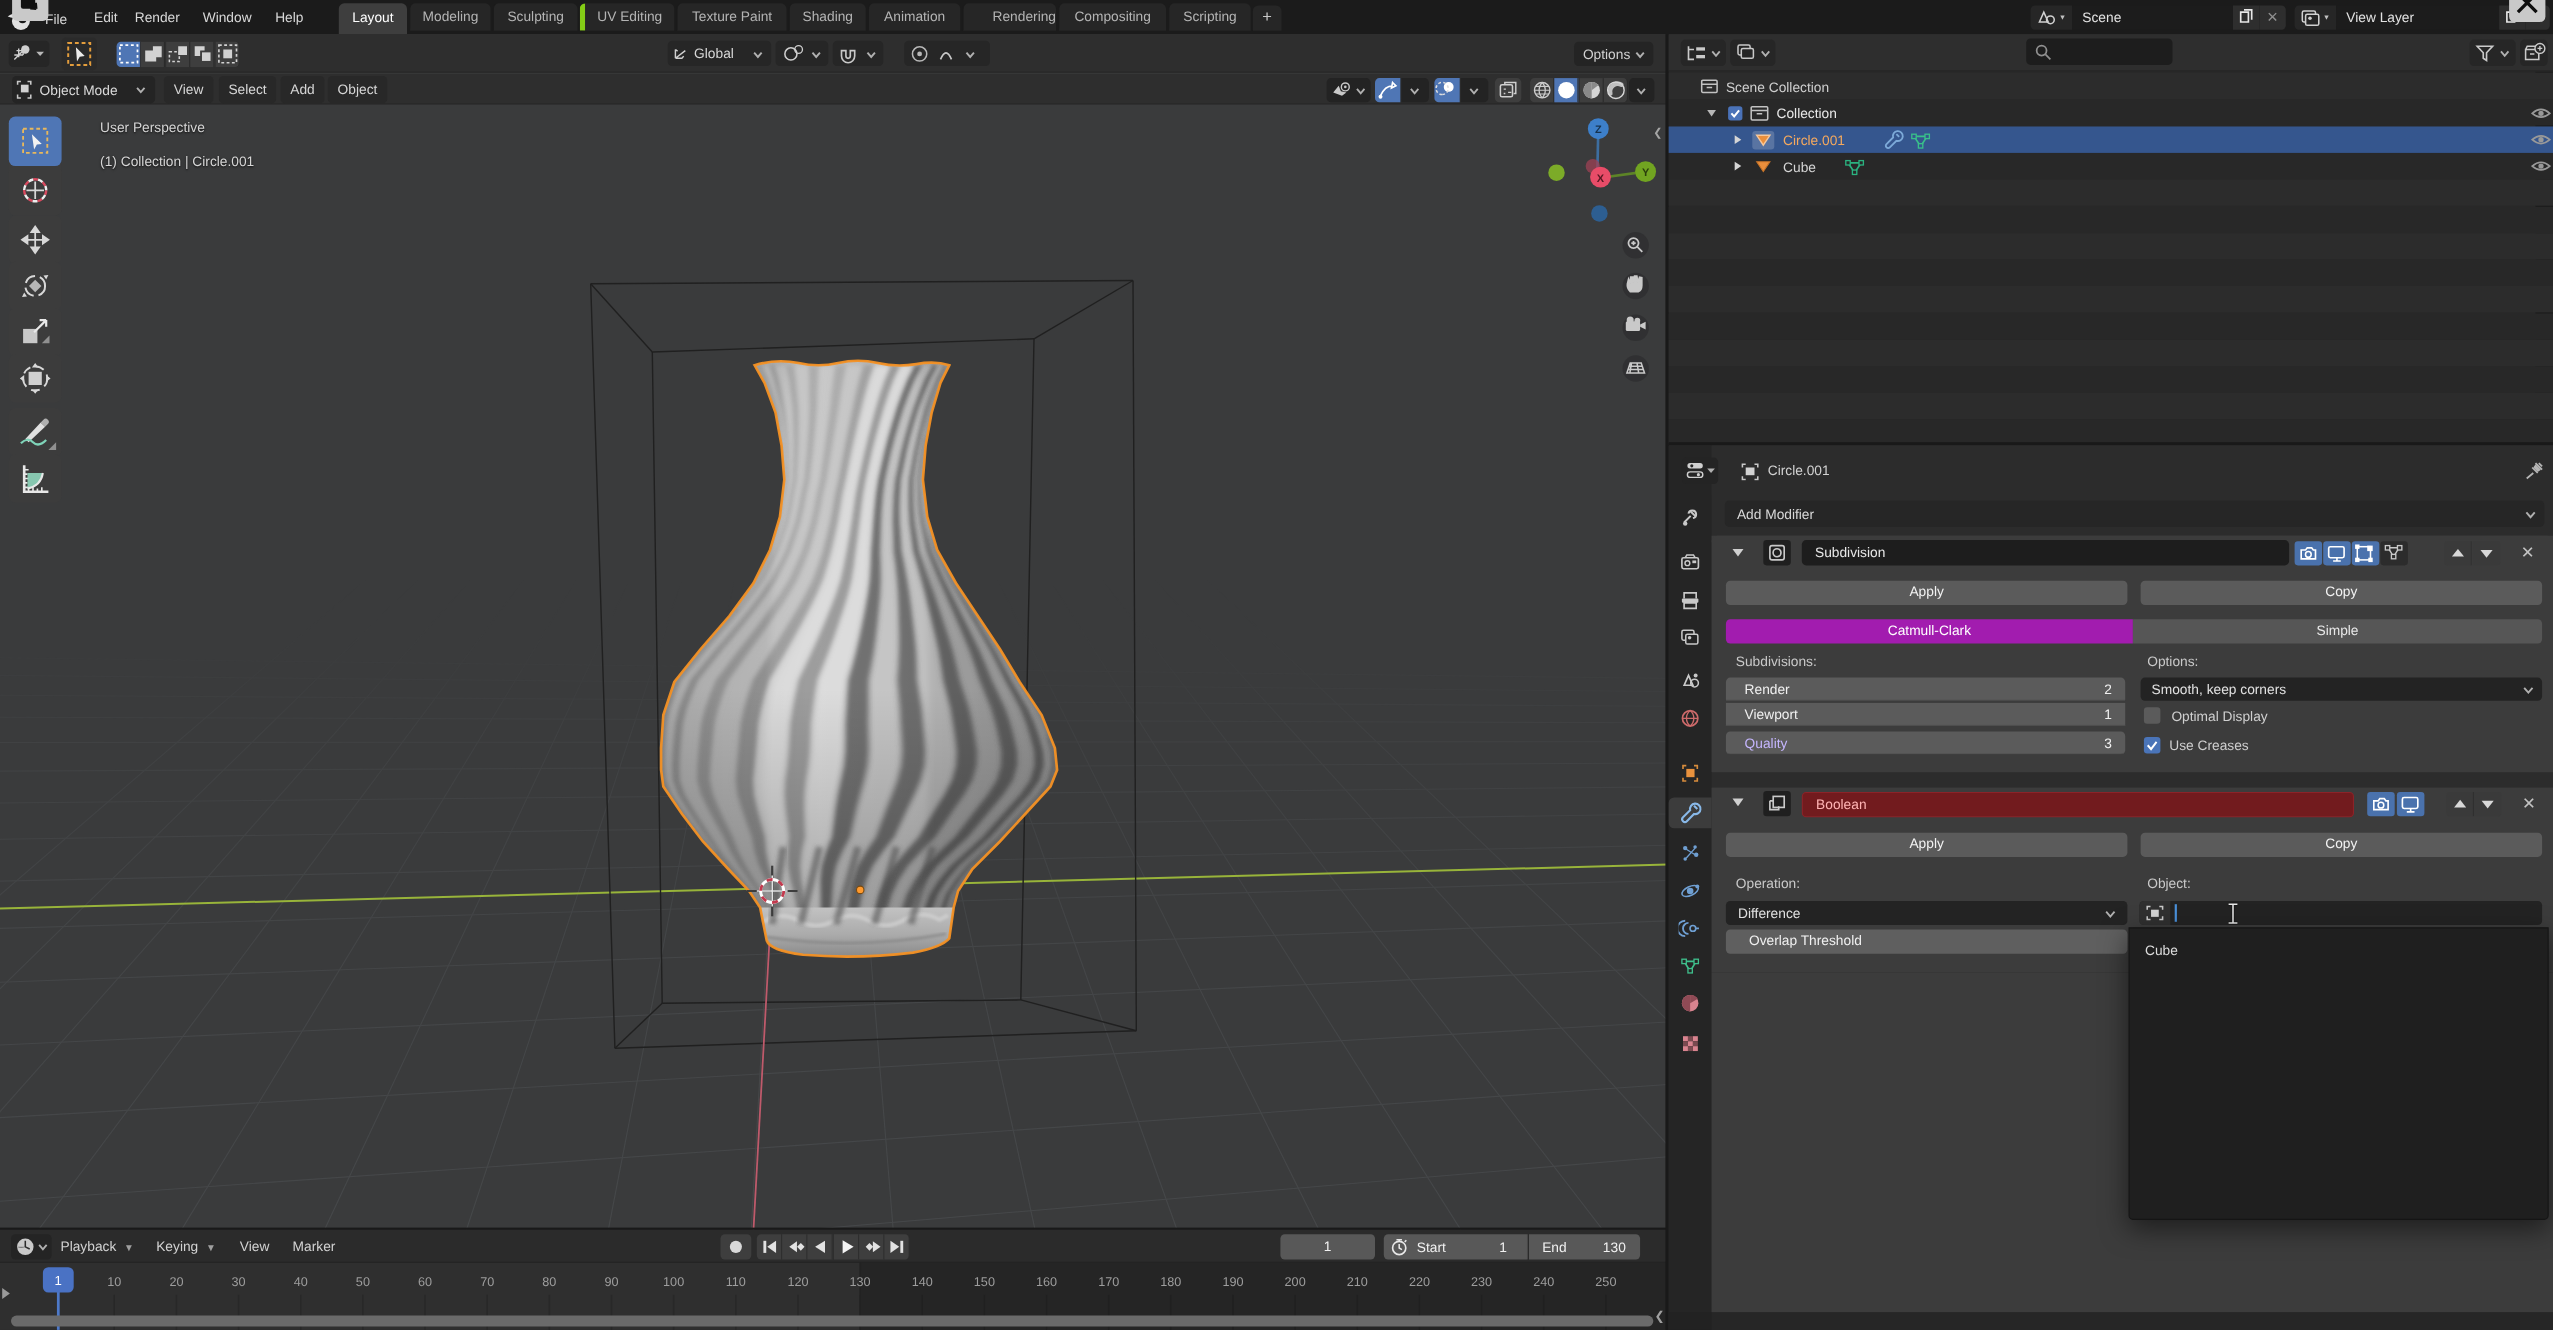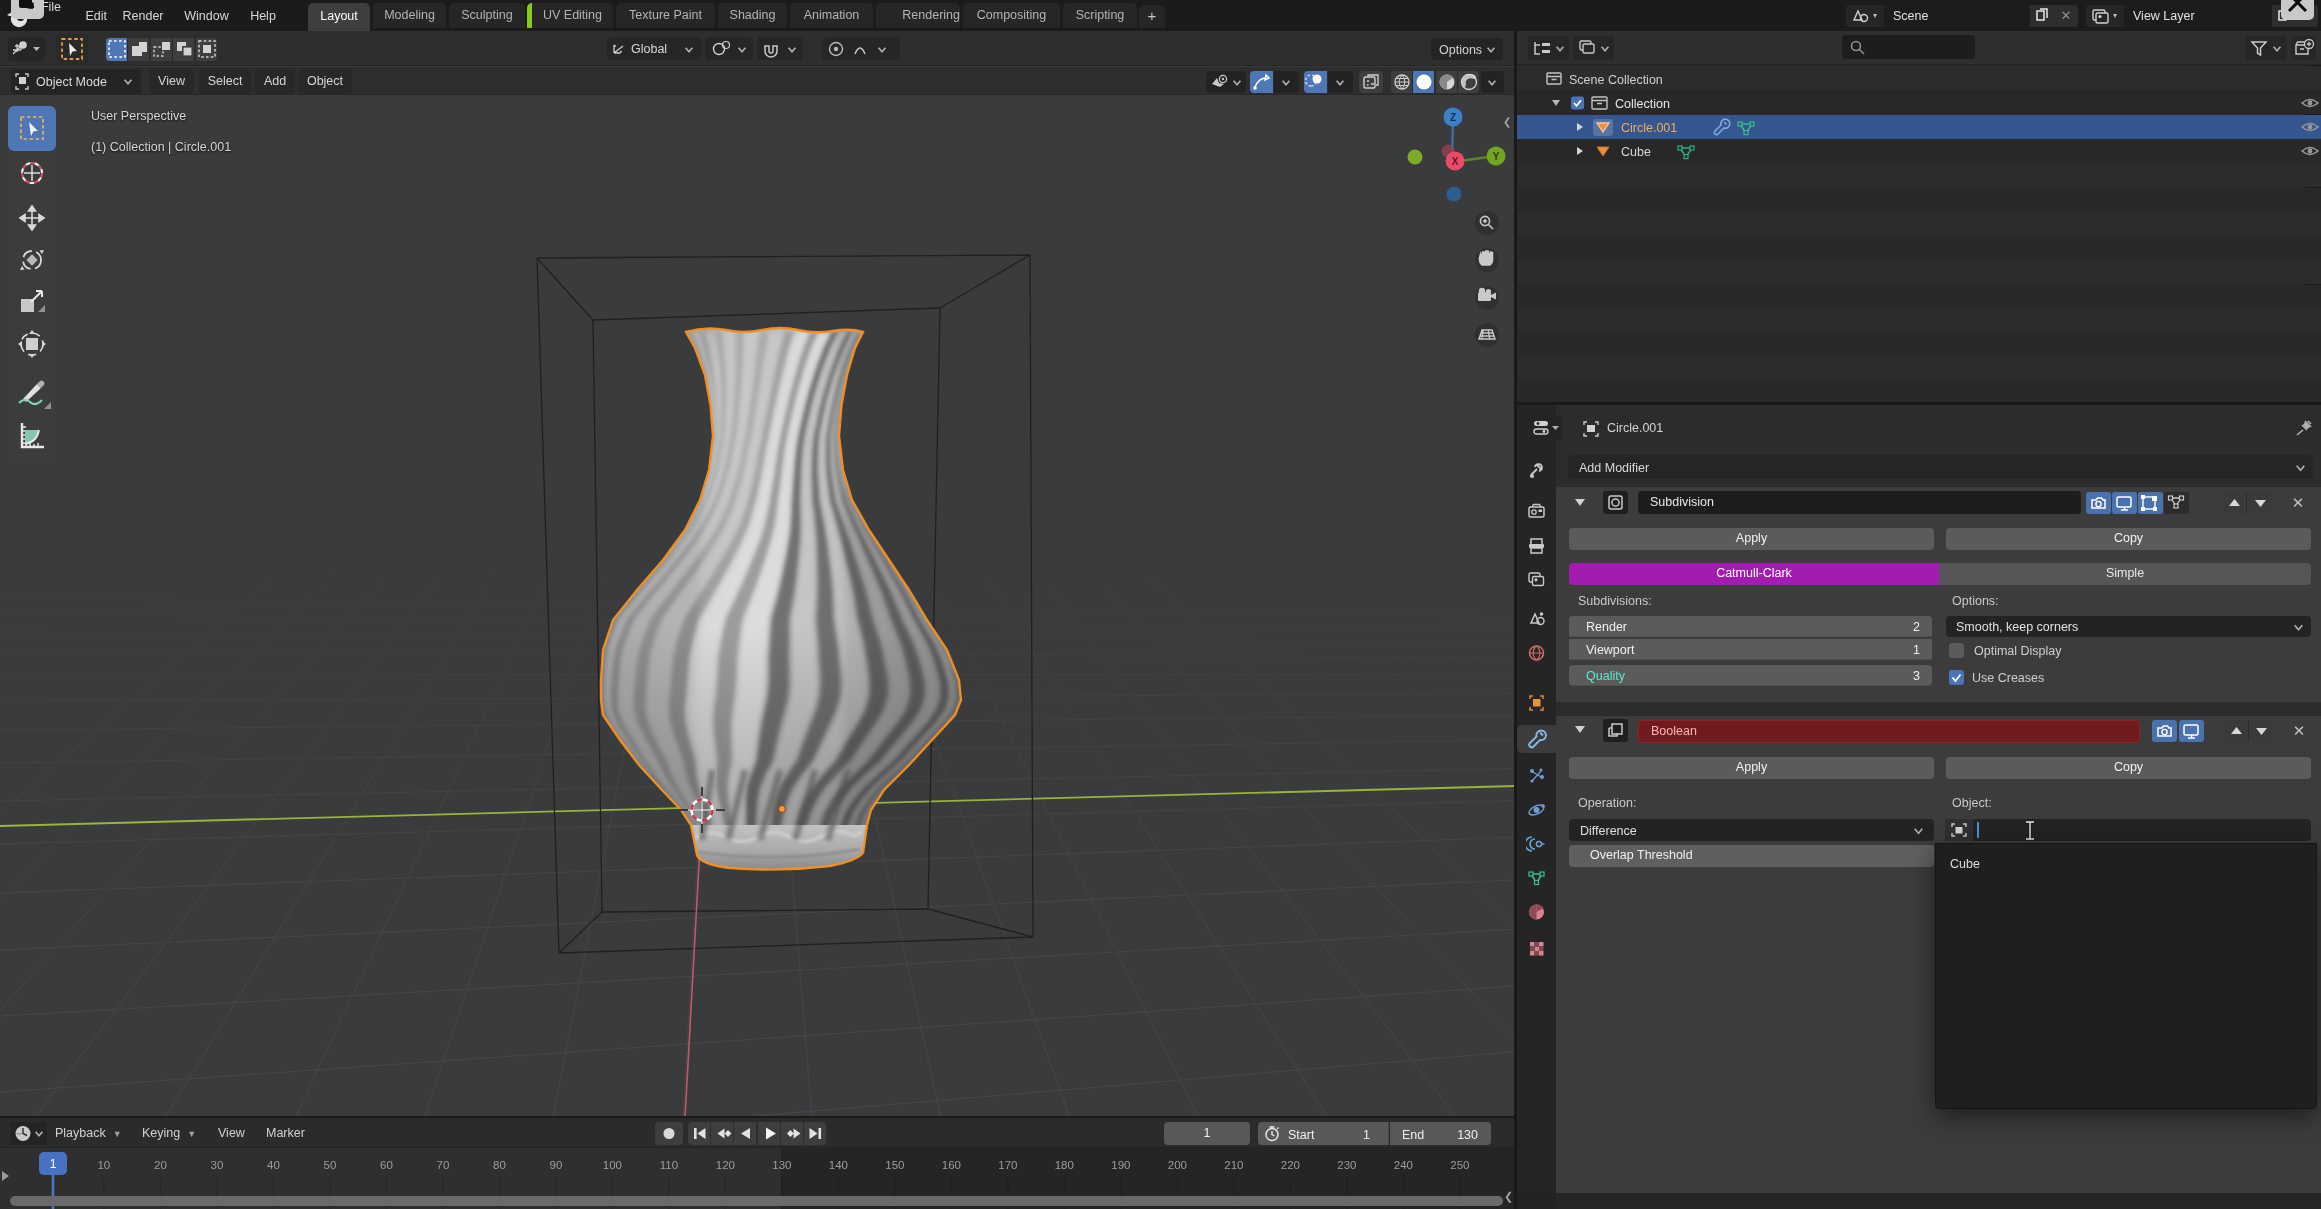"File" div.abs { top: 0 -> 11px }
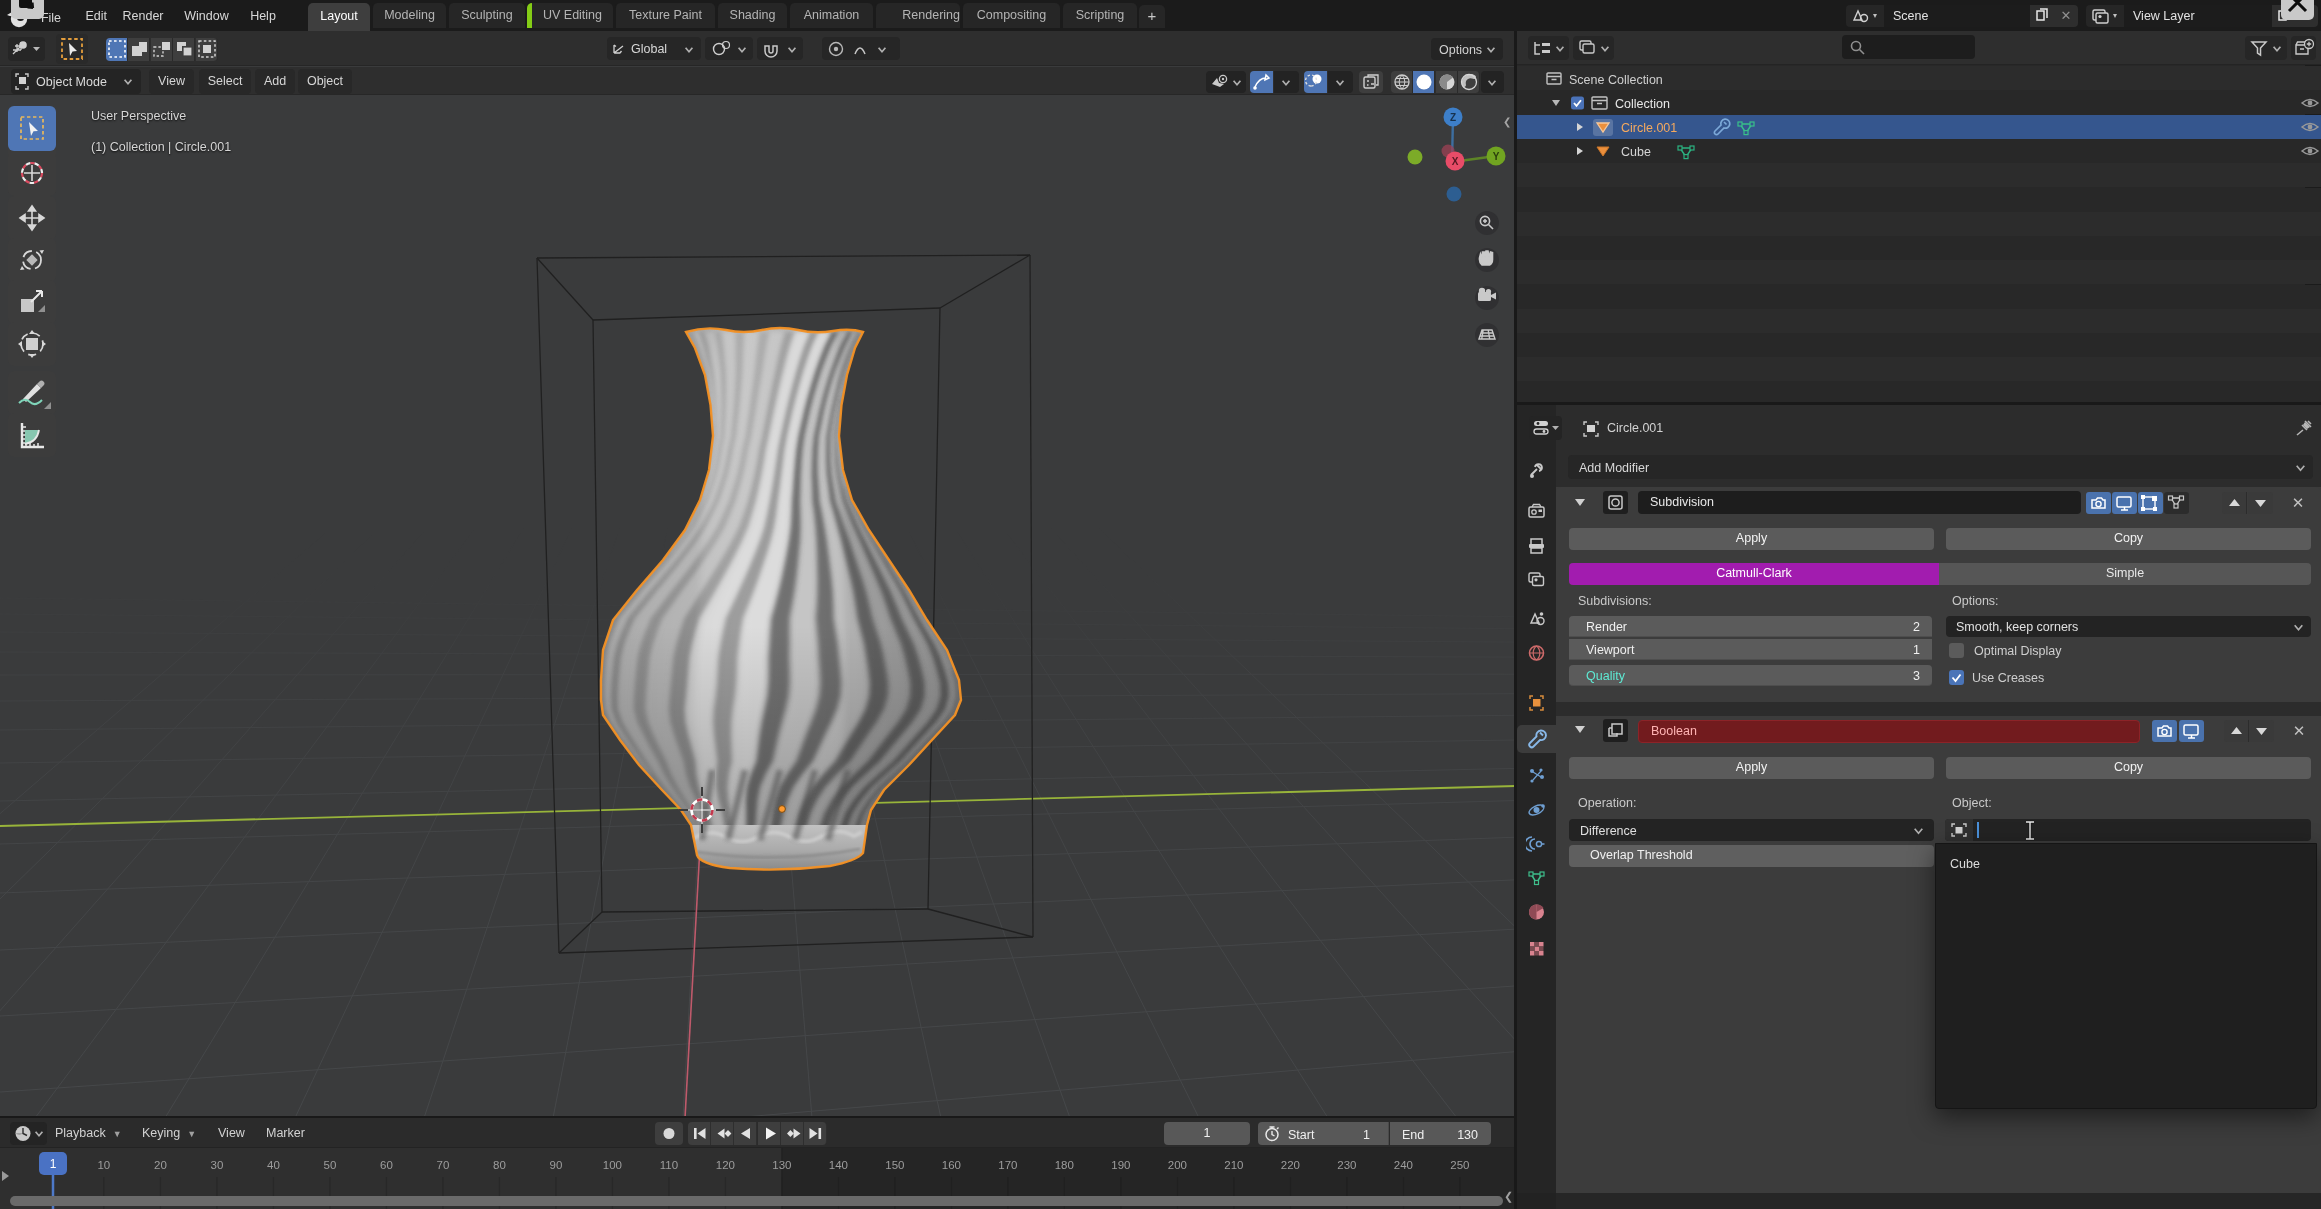"Quality" div.abs { color: #5eead4 -> #c4b5fd }
